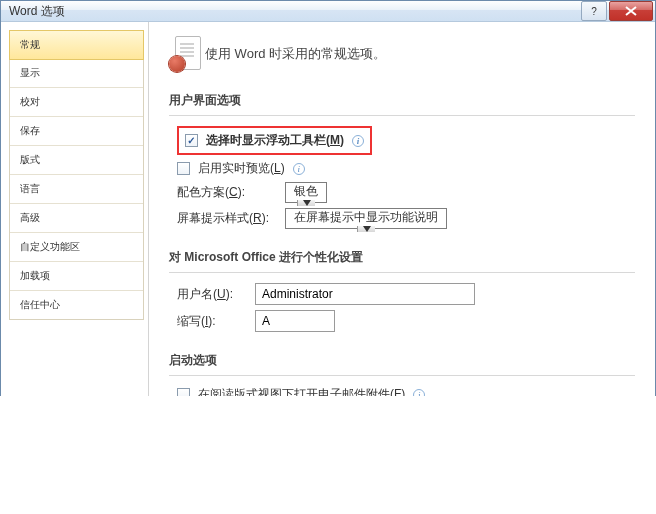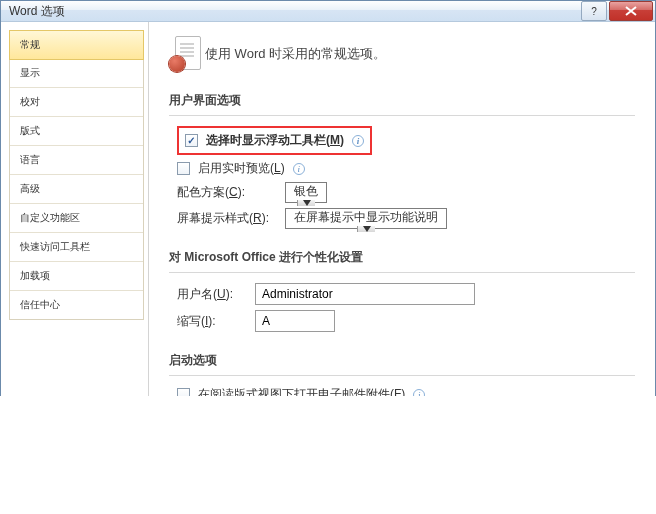"保存" div.side-item { html: none -> <div><span>保存</span></div> }
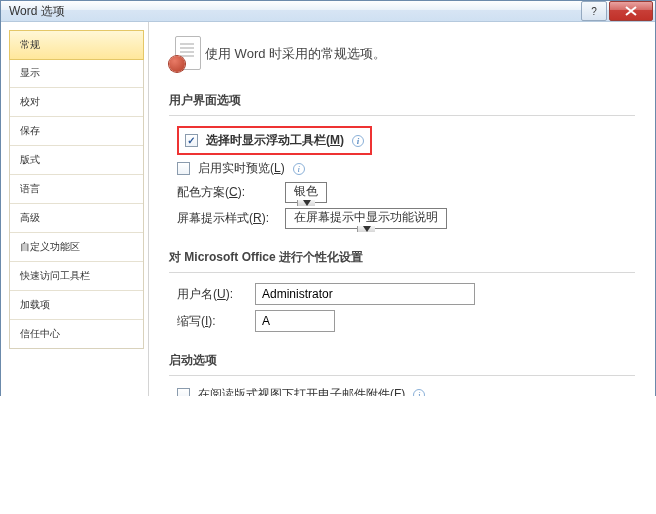"快速访问工具栏" div.side-item { html: <div><span>快速访问工具栏</span></div> -> none }
